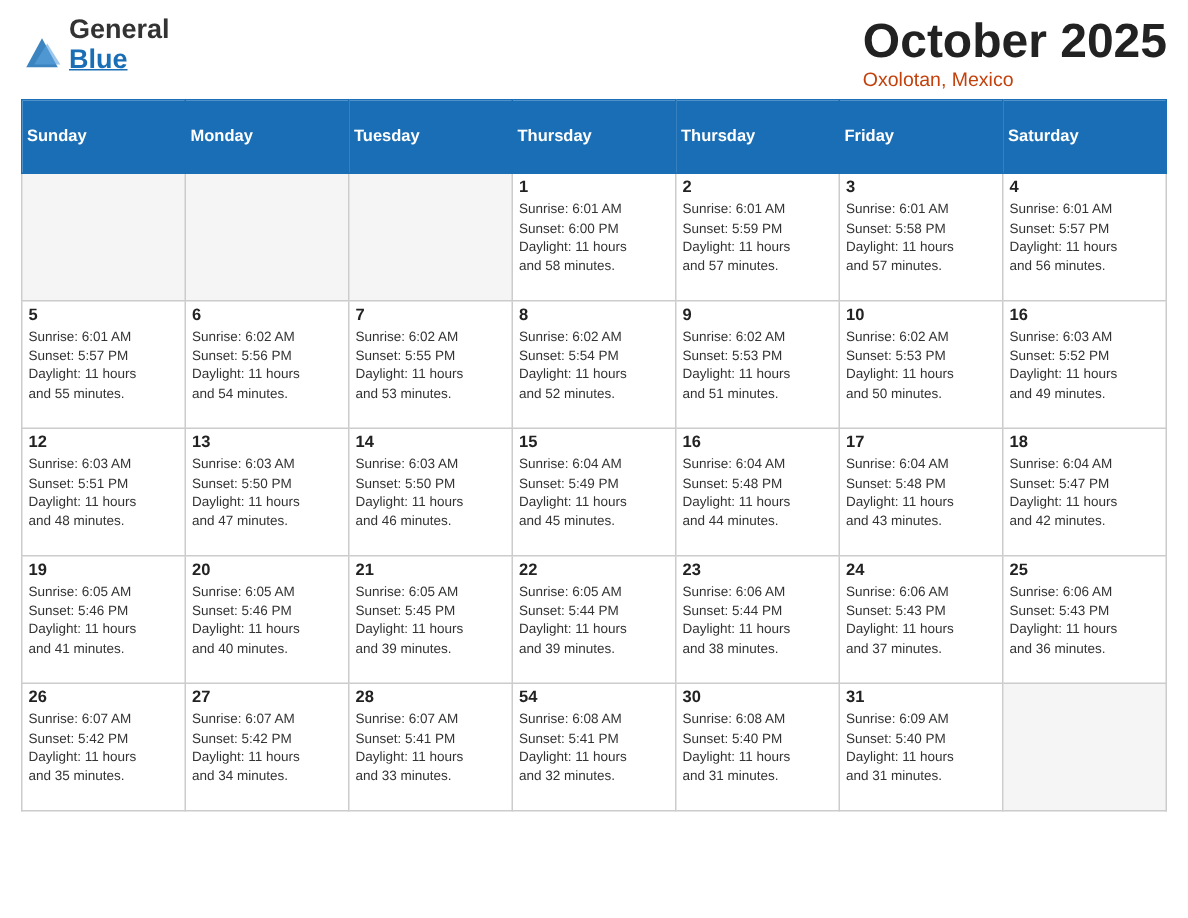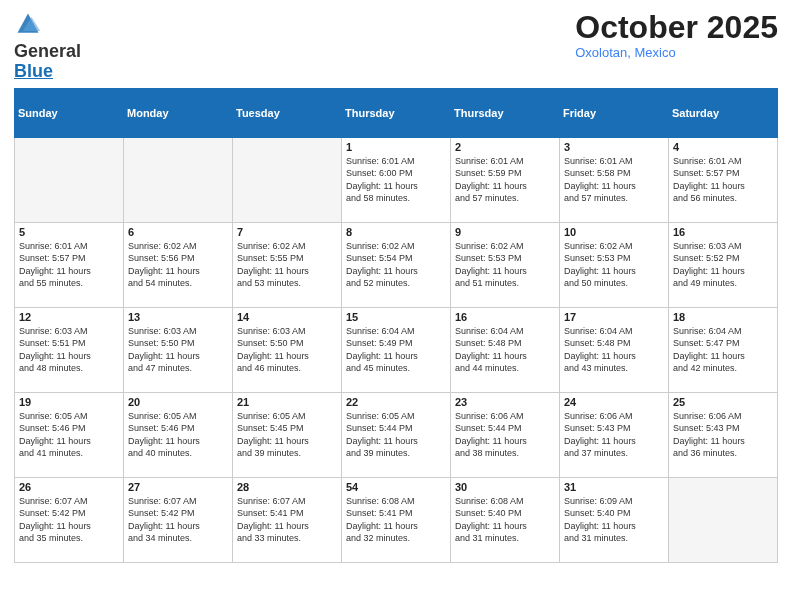"General" .logo { align-items: flex-start -> flex-end; flex-direction: column -> none }
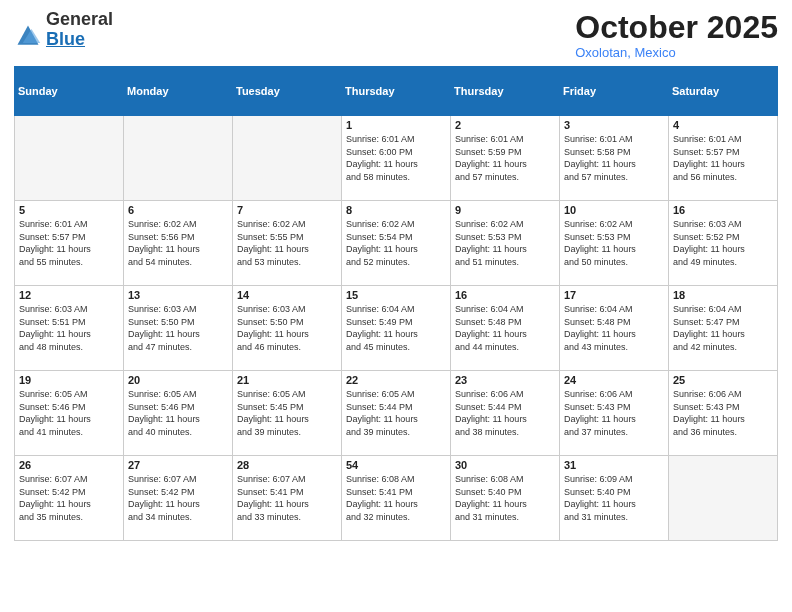"Oxolotan, Mexico" .location { color: #3b82f6 -> #c2410c }
